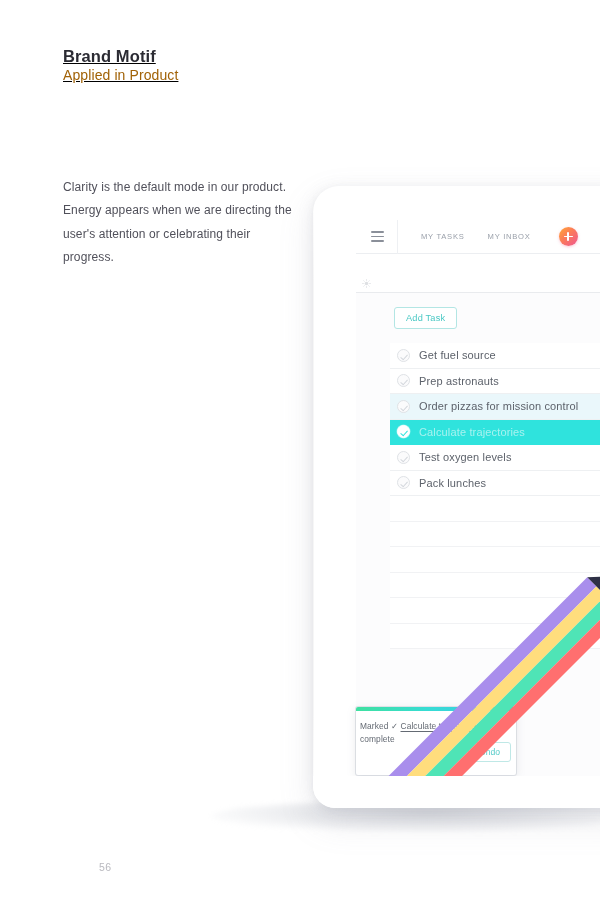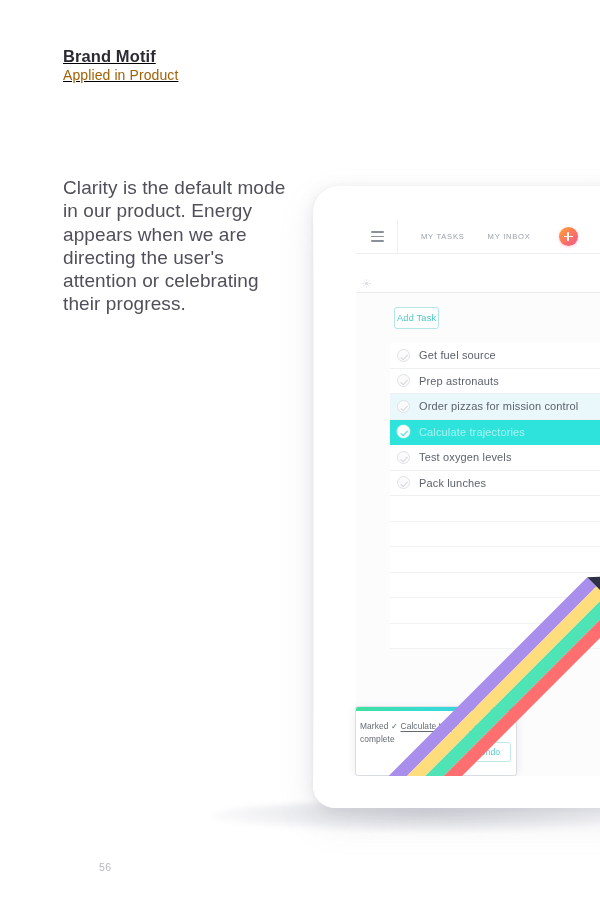"Clarity is the default mode" #body-copy { font-size: 19px -> 12px }
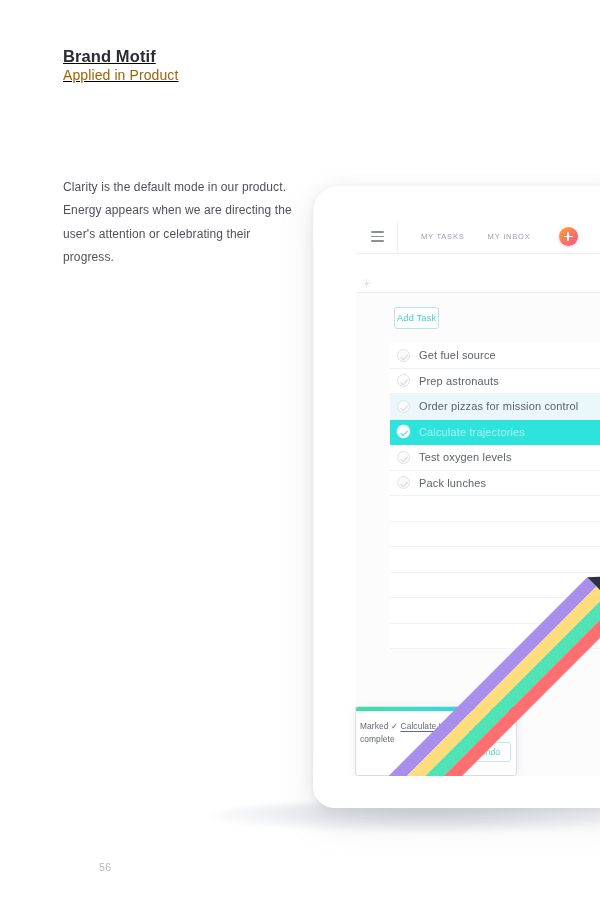"Add Task" .add-task-btn { padding: 5px 2px -> 5px 11px }
